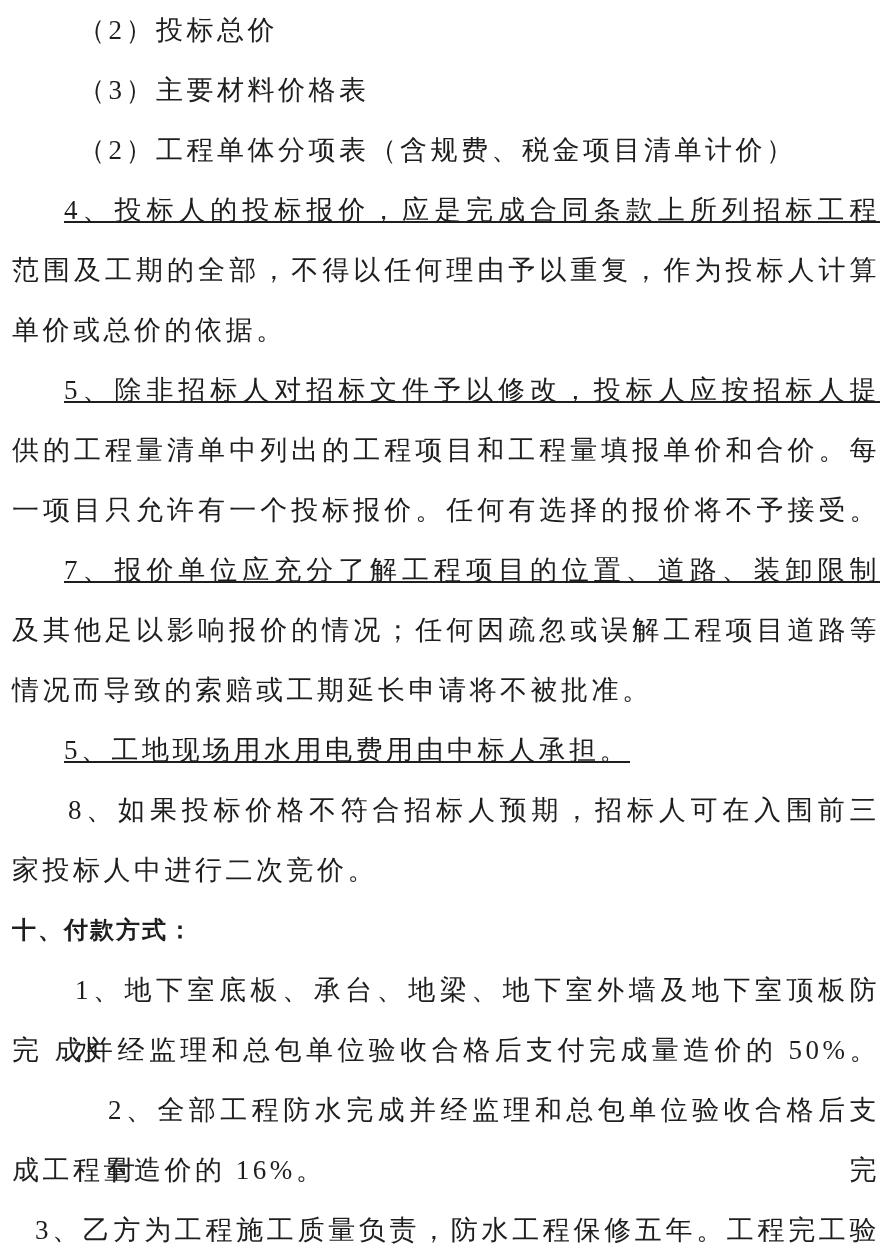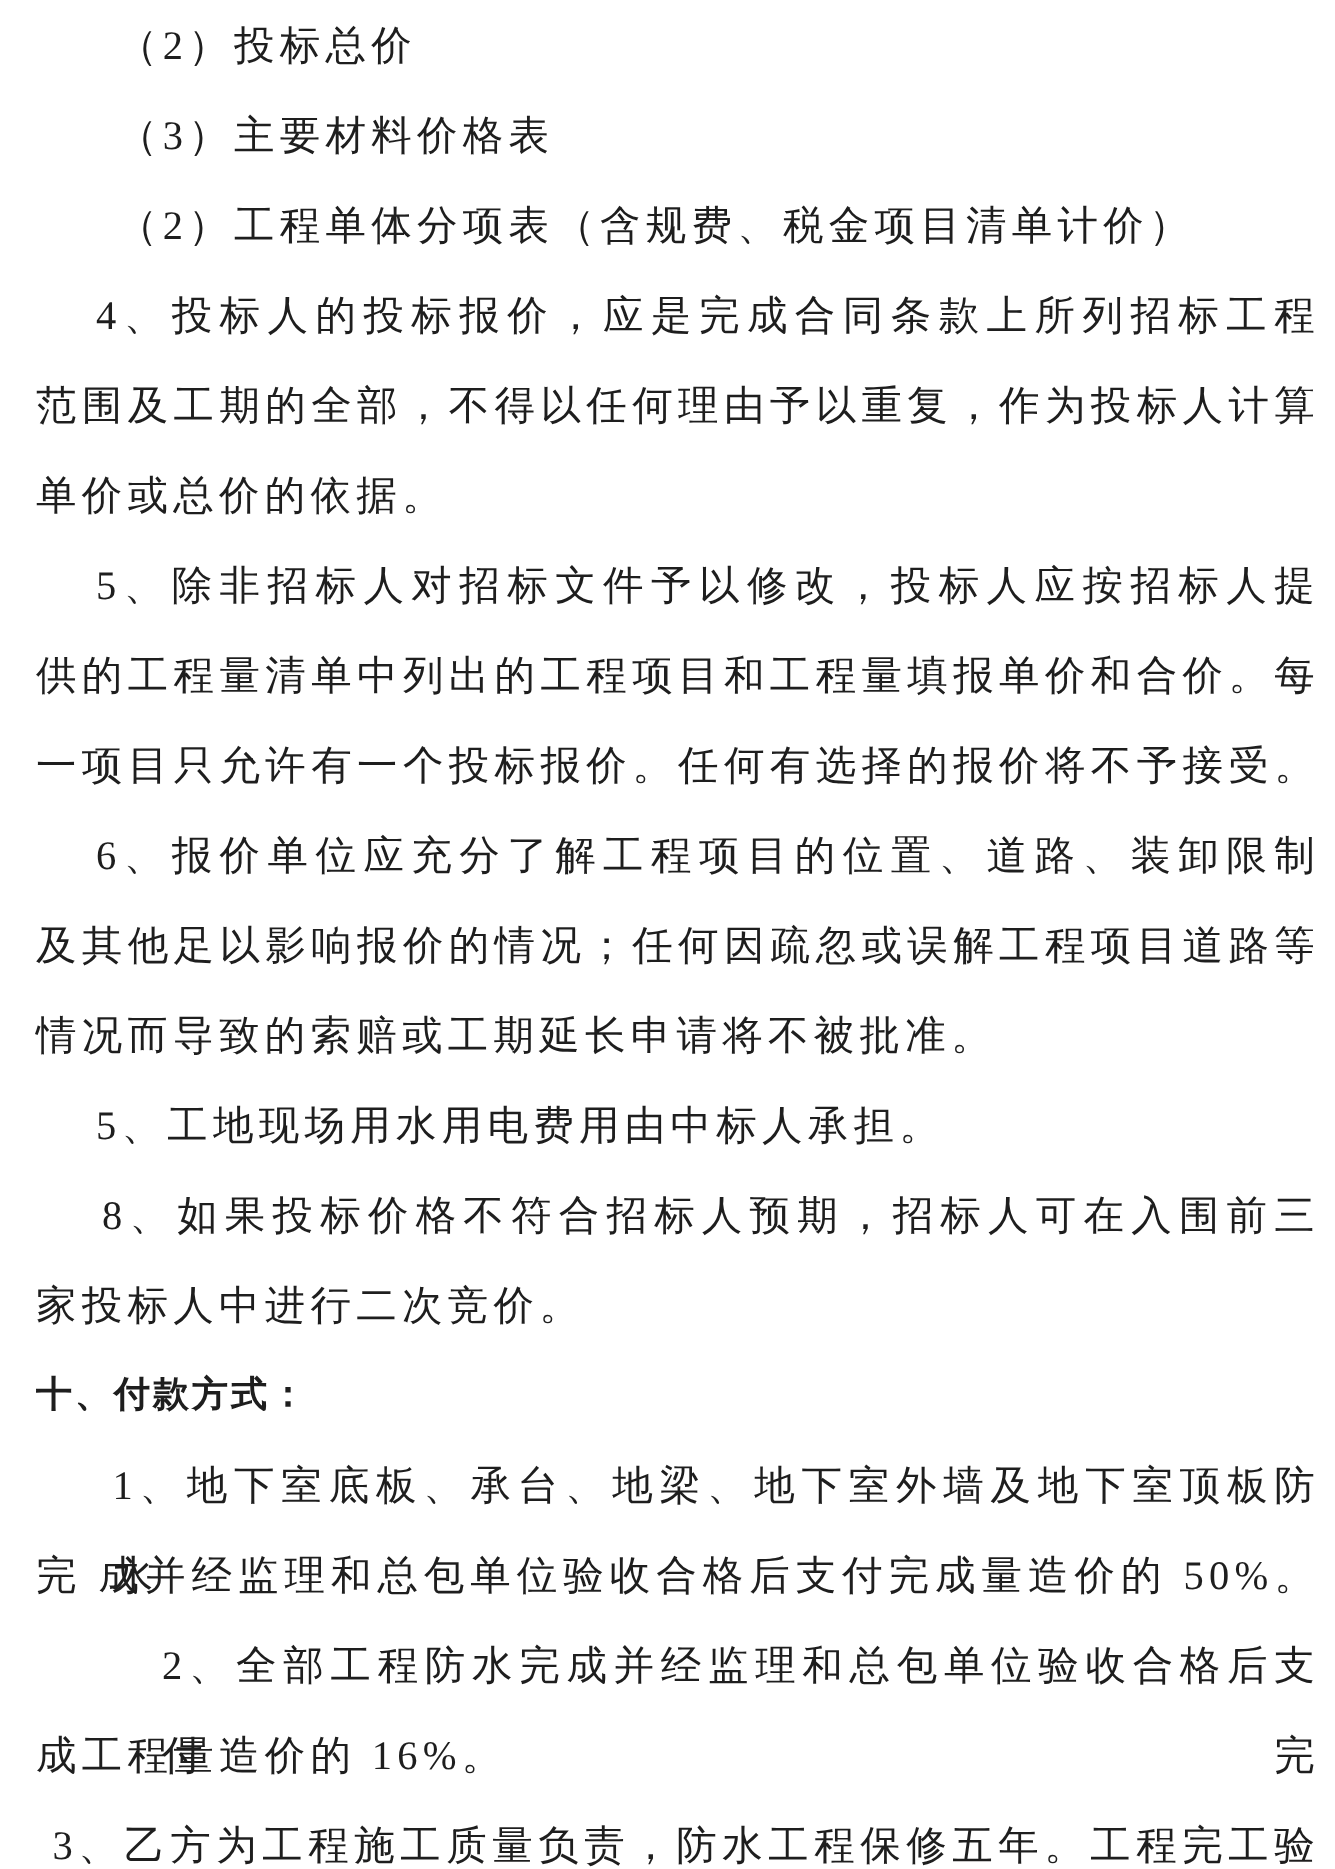"4、投标人的投标报价，应是完成合同条款上所列招标工程" .i64 { text-decoration: none -> underline }
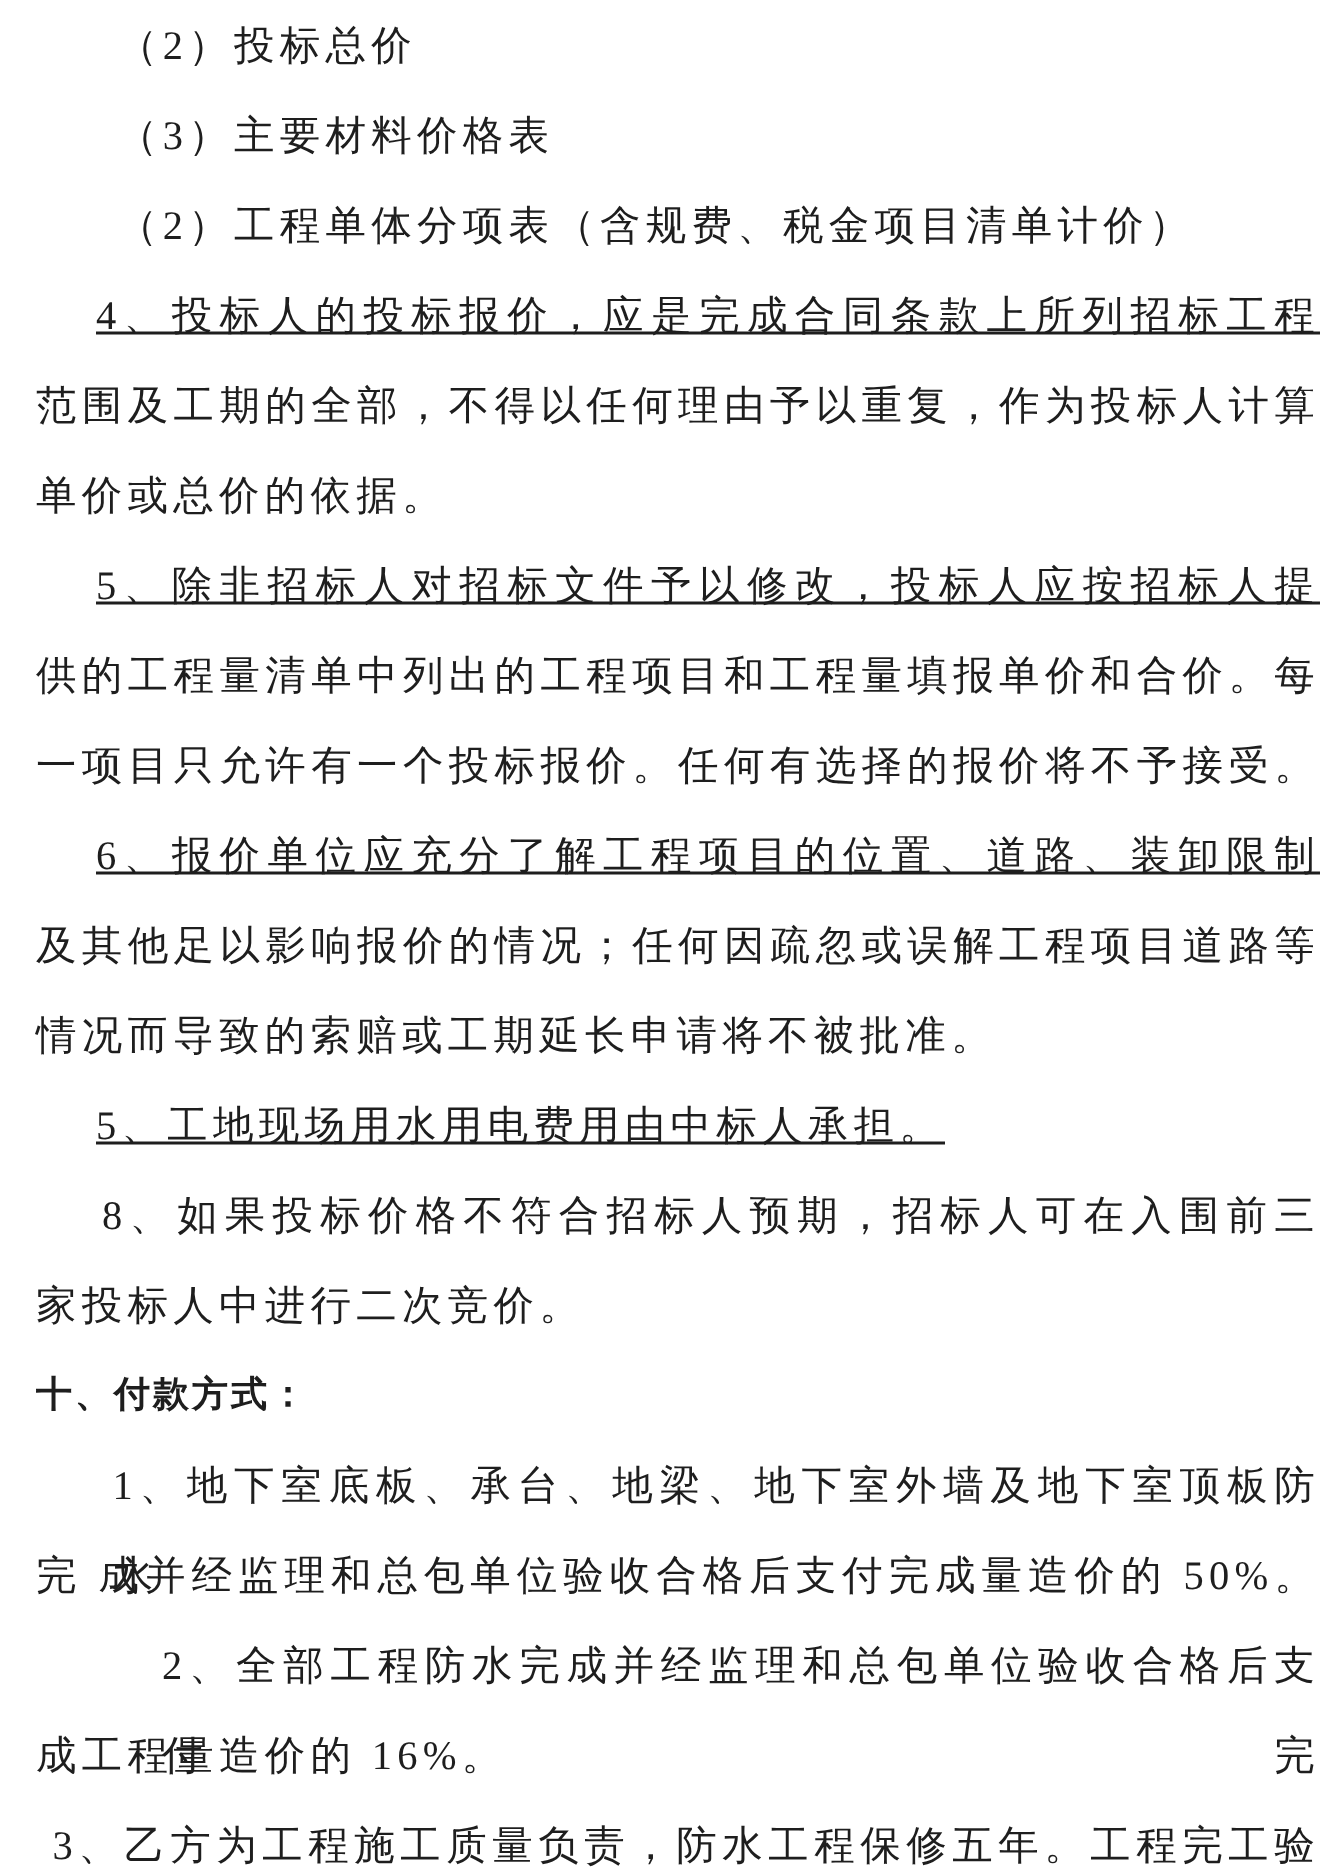"范围及工期的全部，不得以任何理由予以重复，作为投标人计算" .i8 { padding-left: 24px -> 12px }
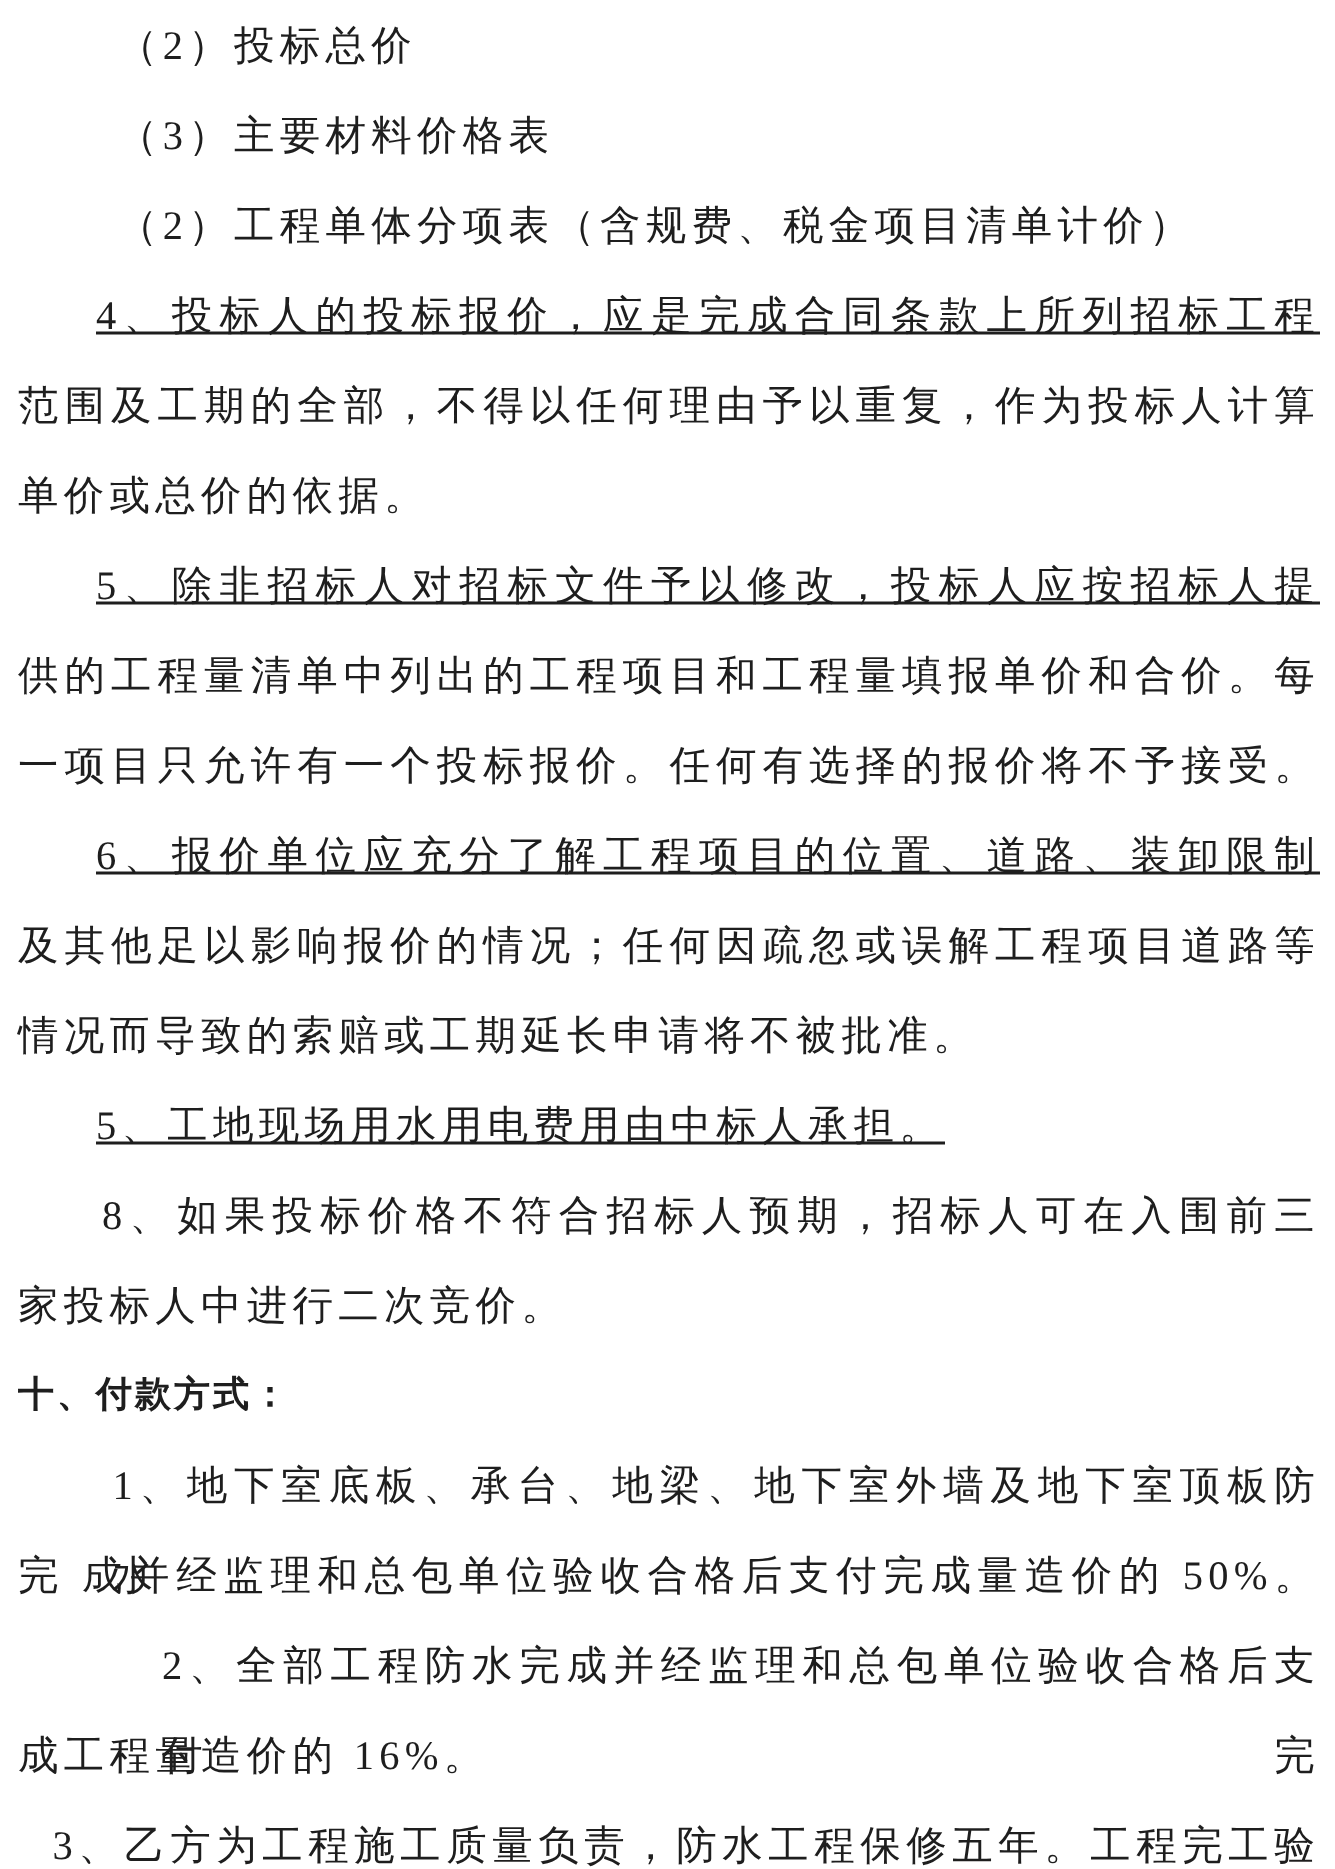"6、报价单位应充分了解工程项目的位置、道路、装卸限制" div.line { text: 6 -> 7 }
